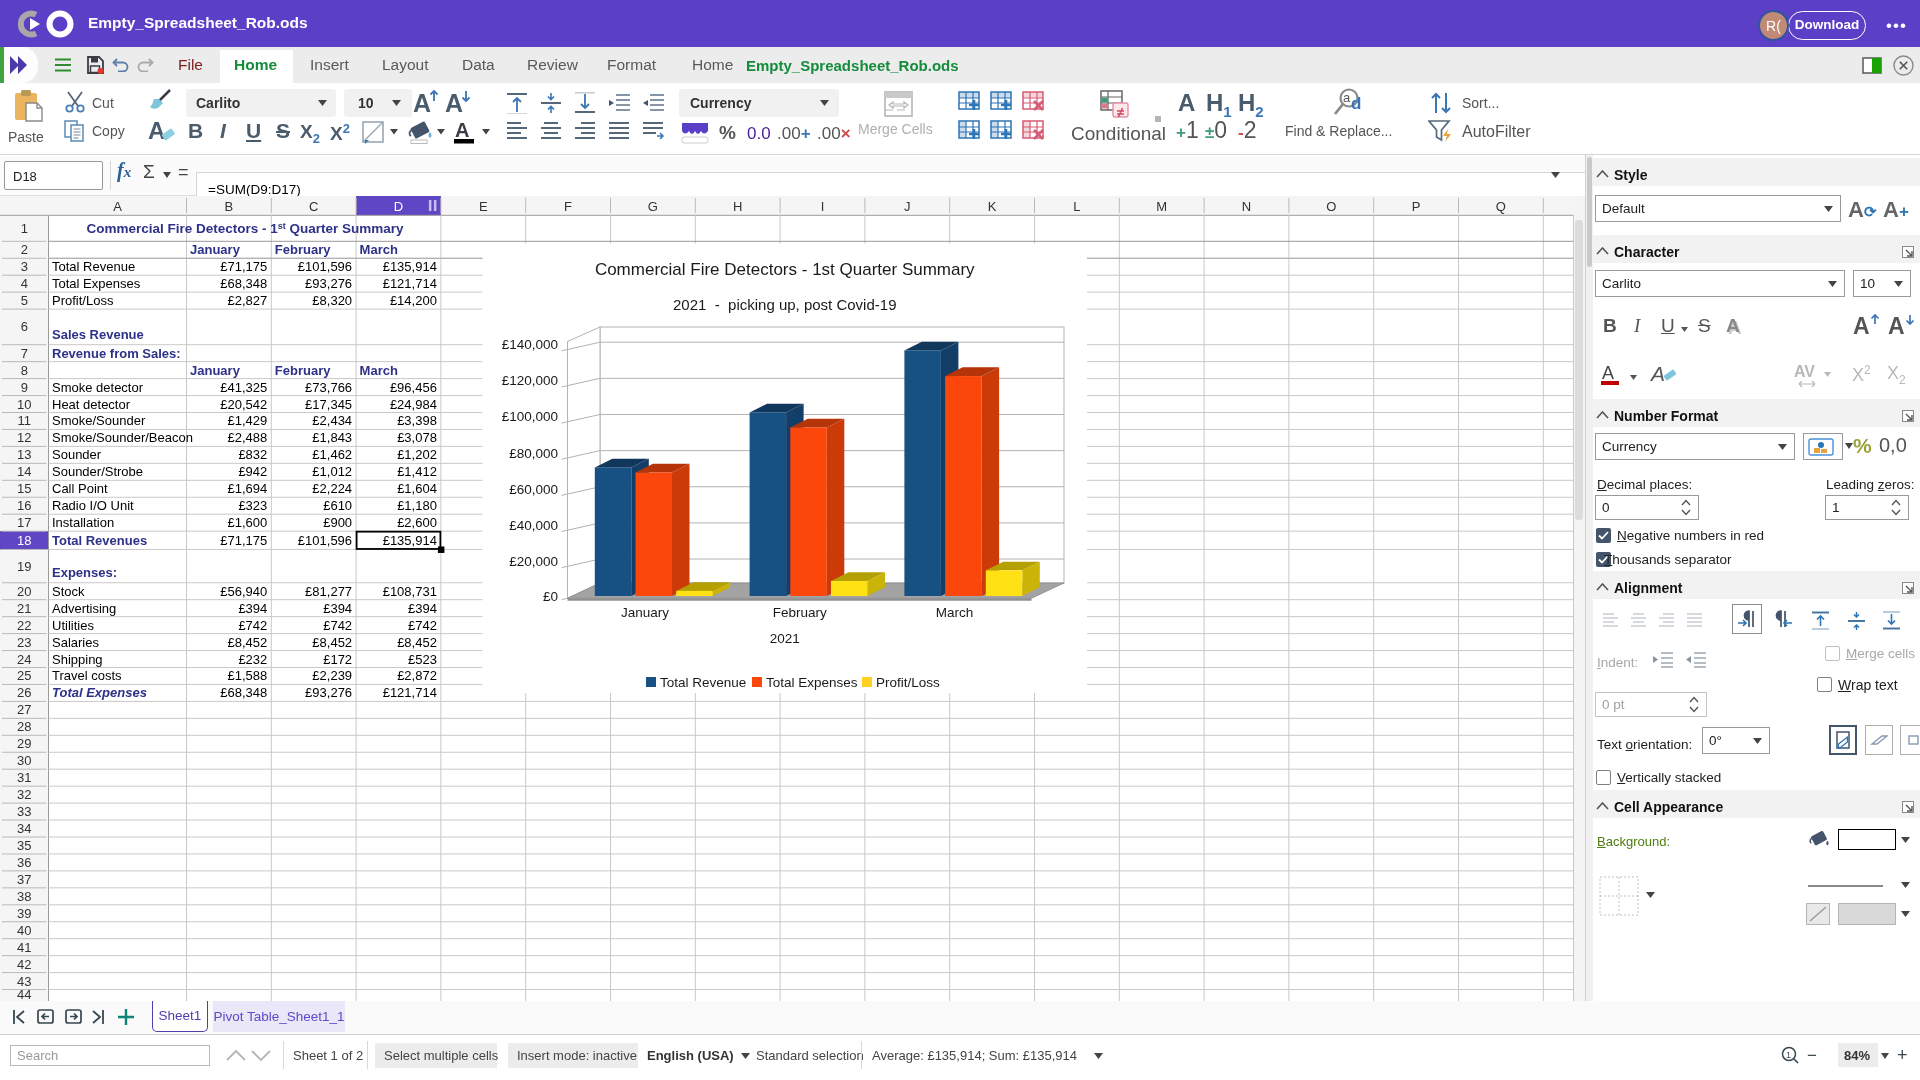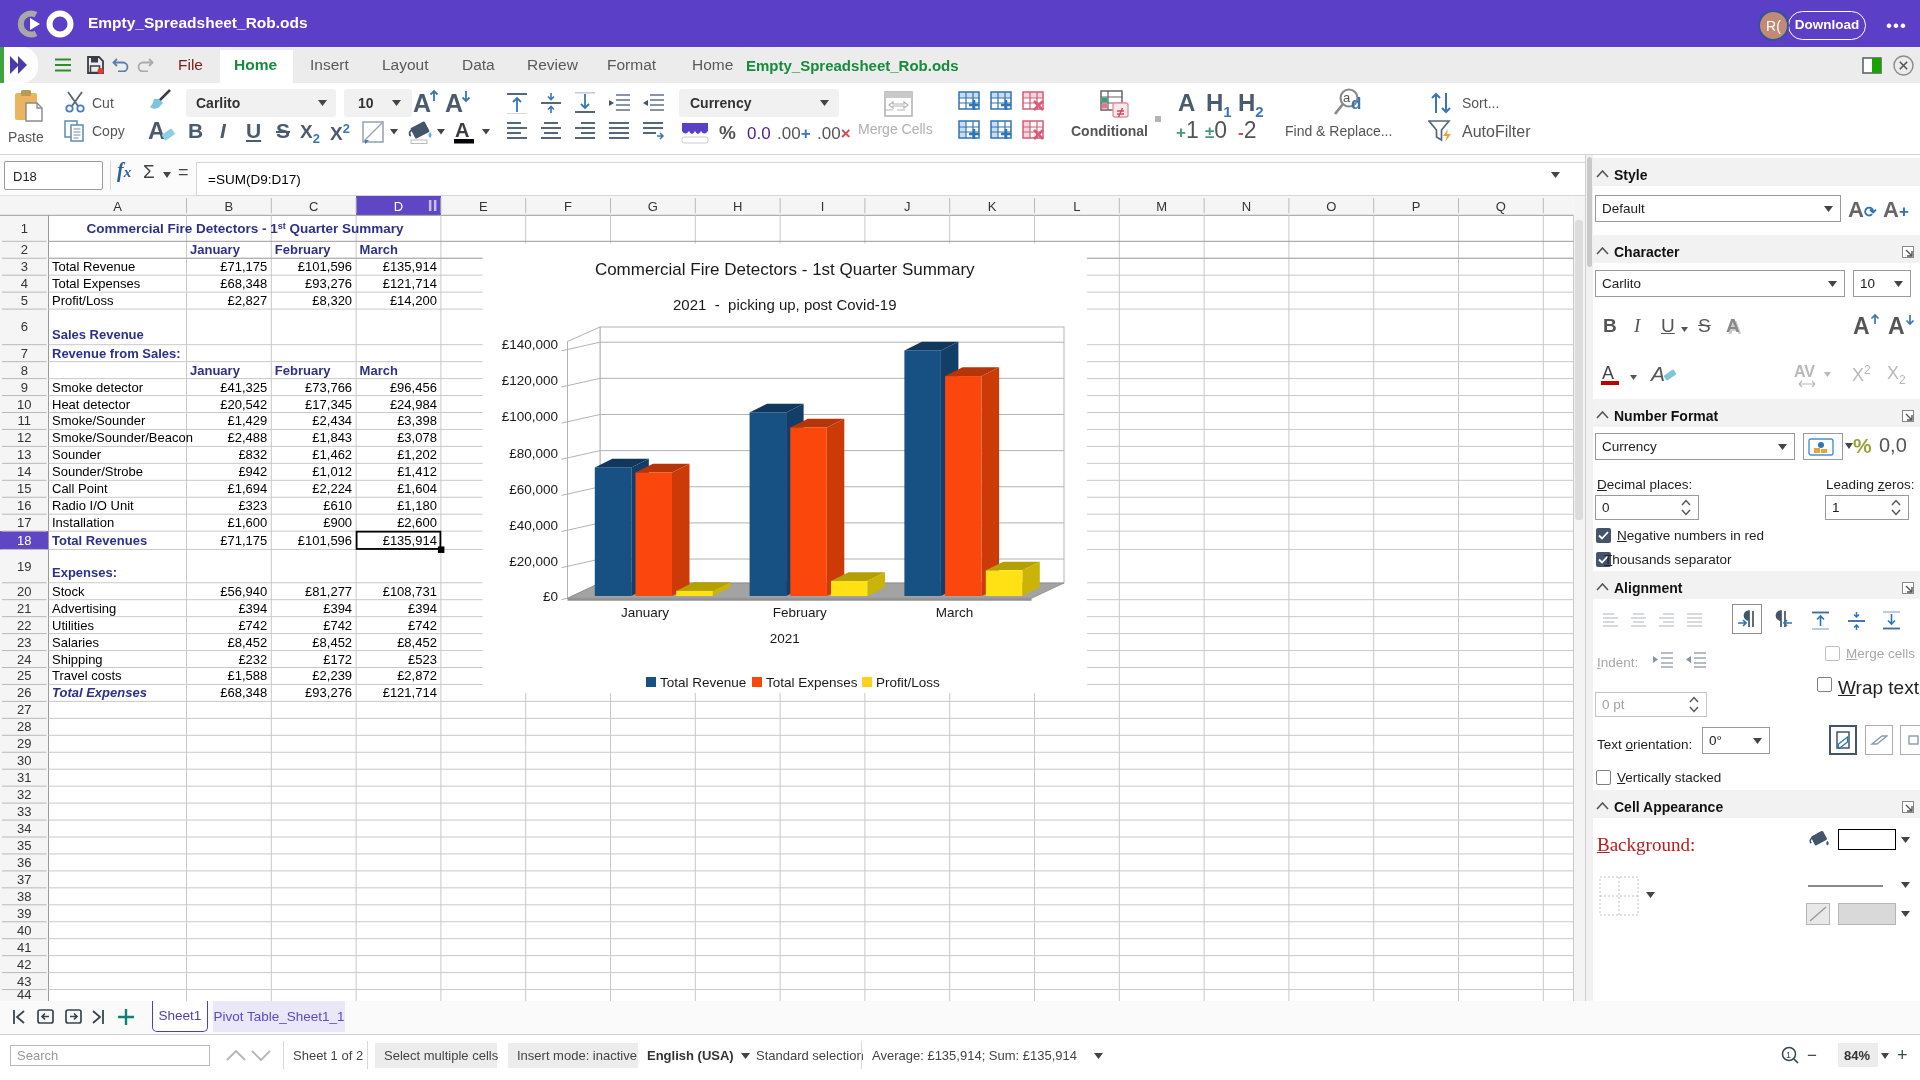"Conditional" div.abs { font-size: 14px -> 19px; font-weight: bold -> normal }
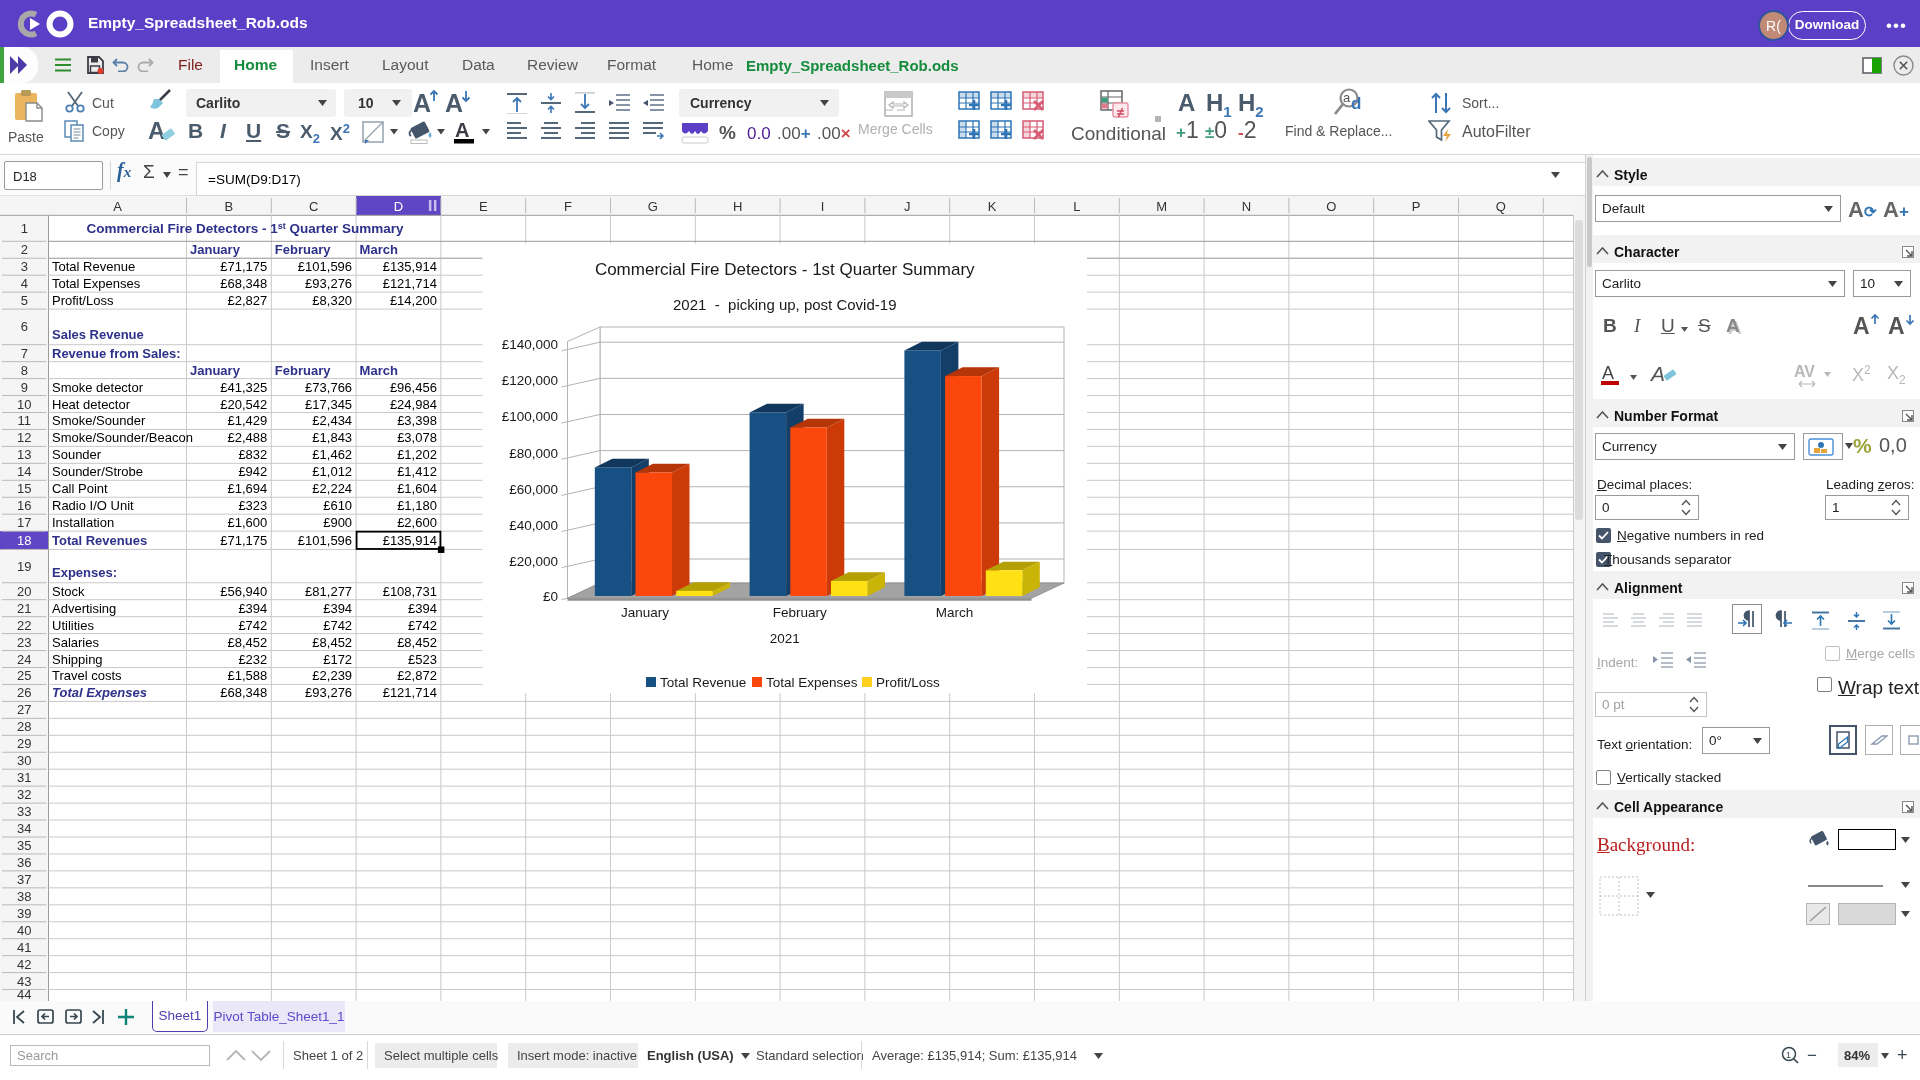"=SUM(D9:D17)" div.abs { top: 6px -> 16px }
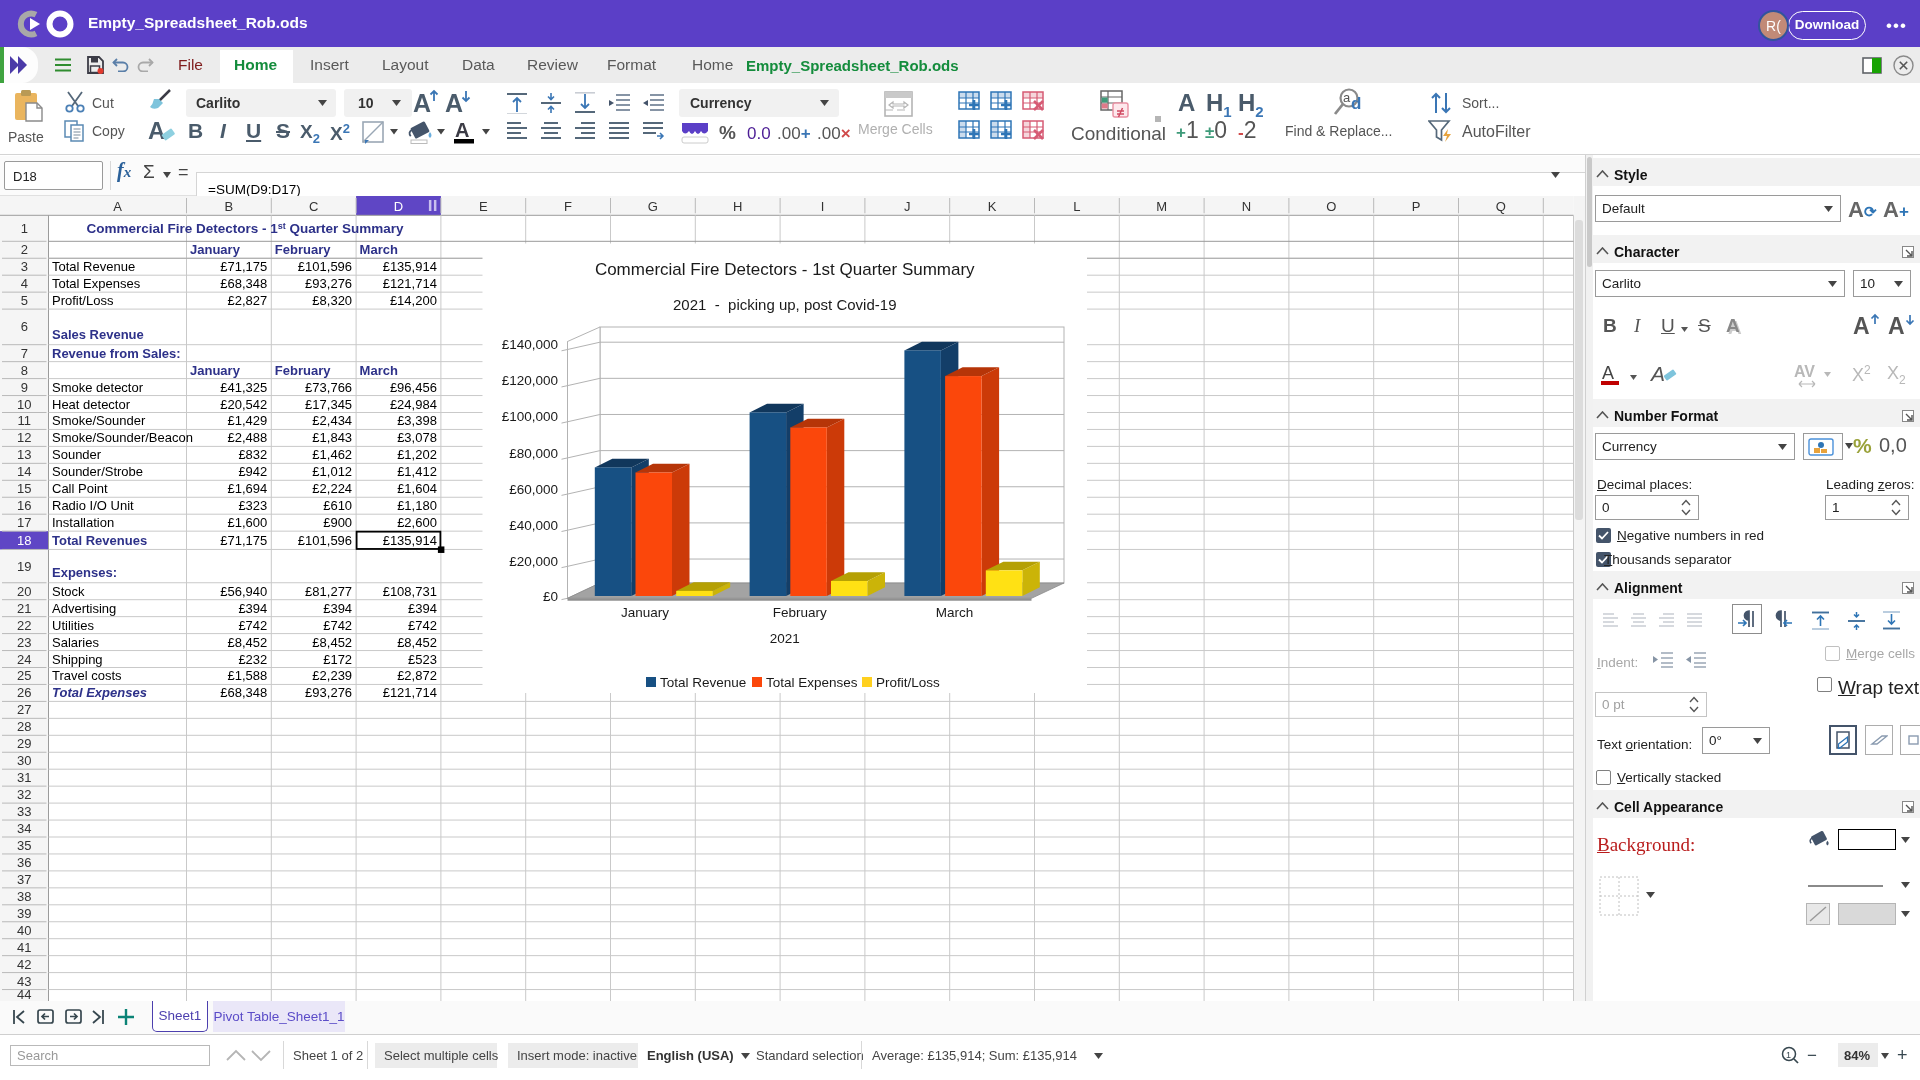"Wrap text" div.abs { font-size: 19px -> 14px }
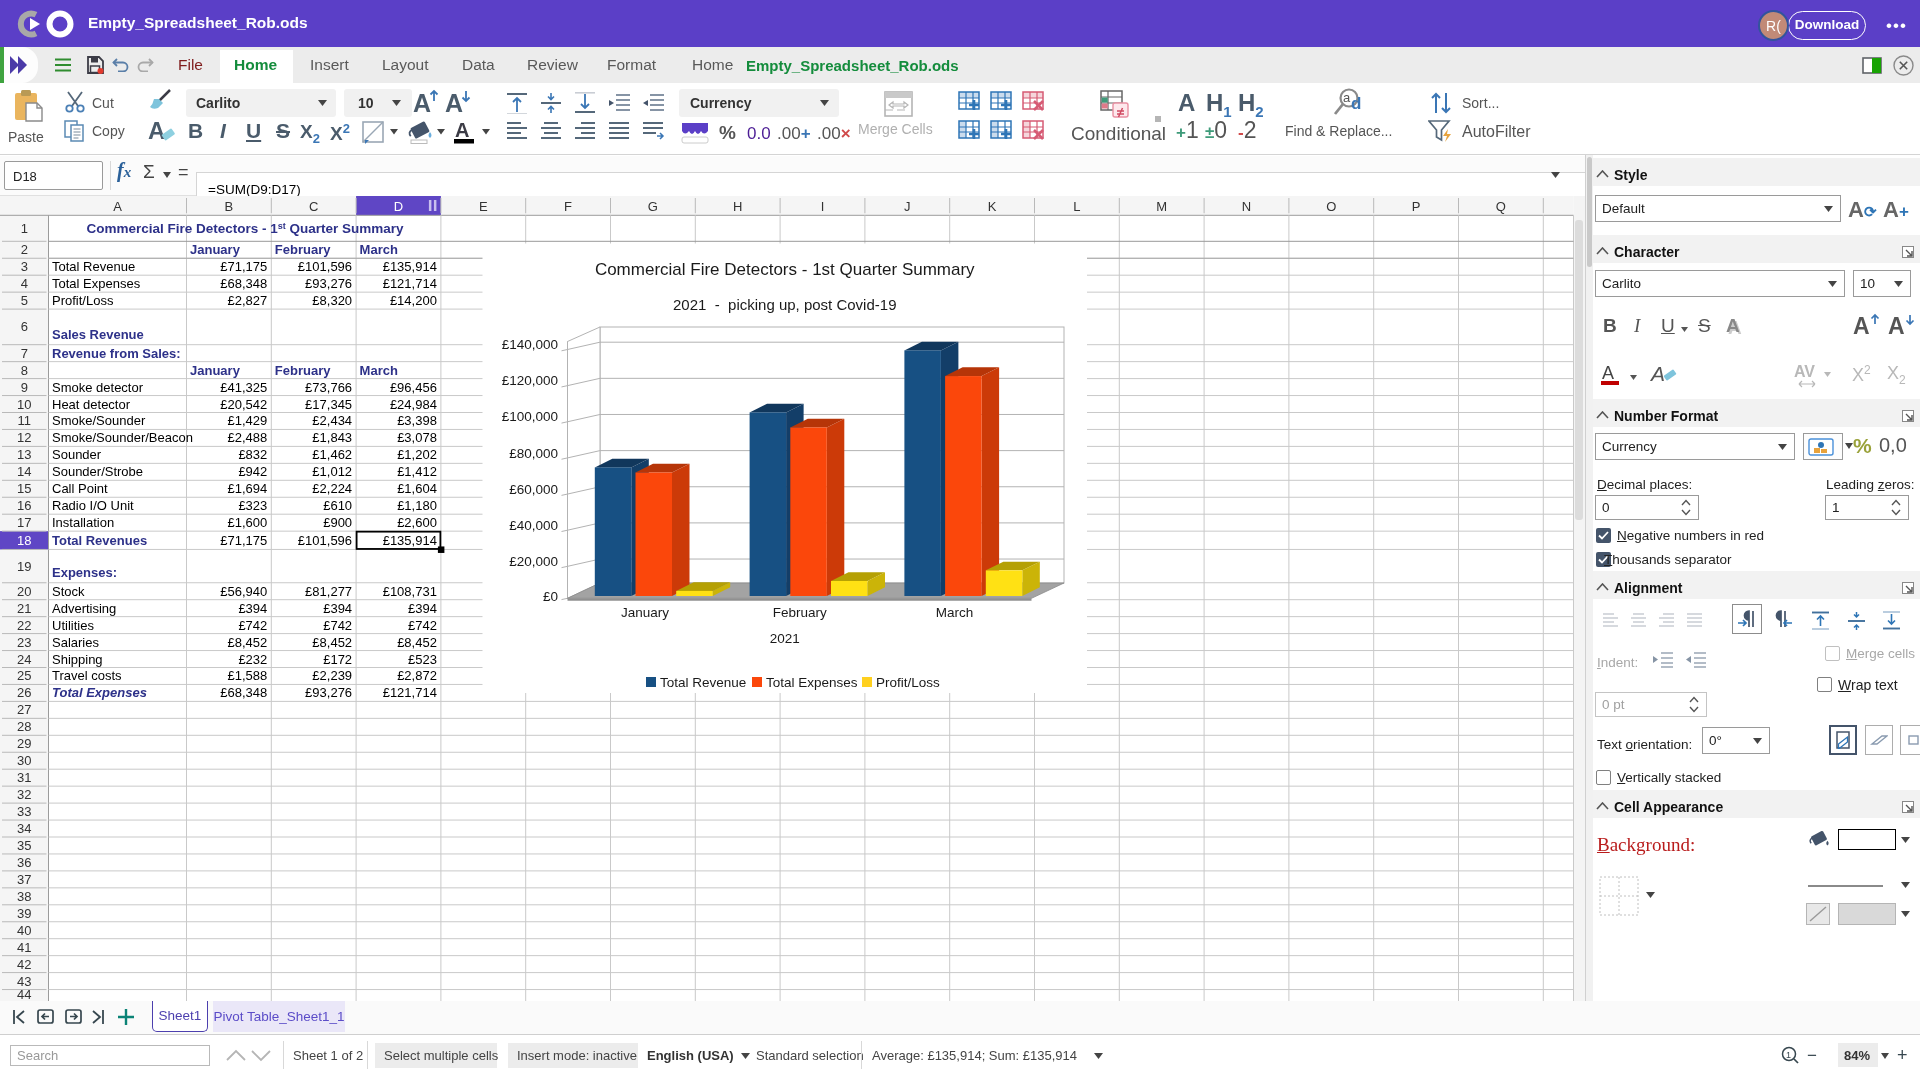"Background:" div.abs { color: #b91c1c -> #4d7c0f; font-family: Liberation Serif, serif -> none; font-size: 19px -> 13px }
